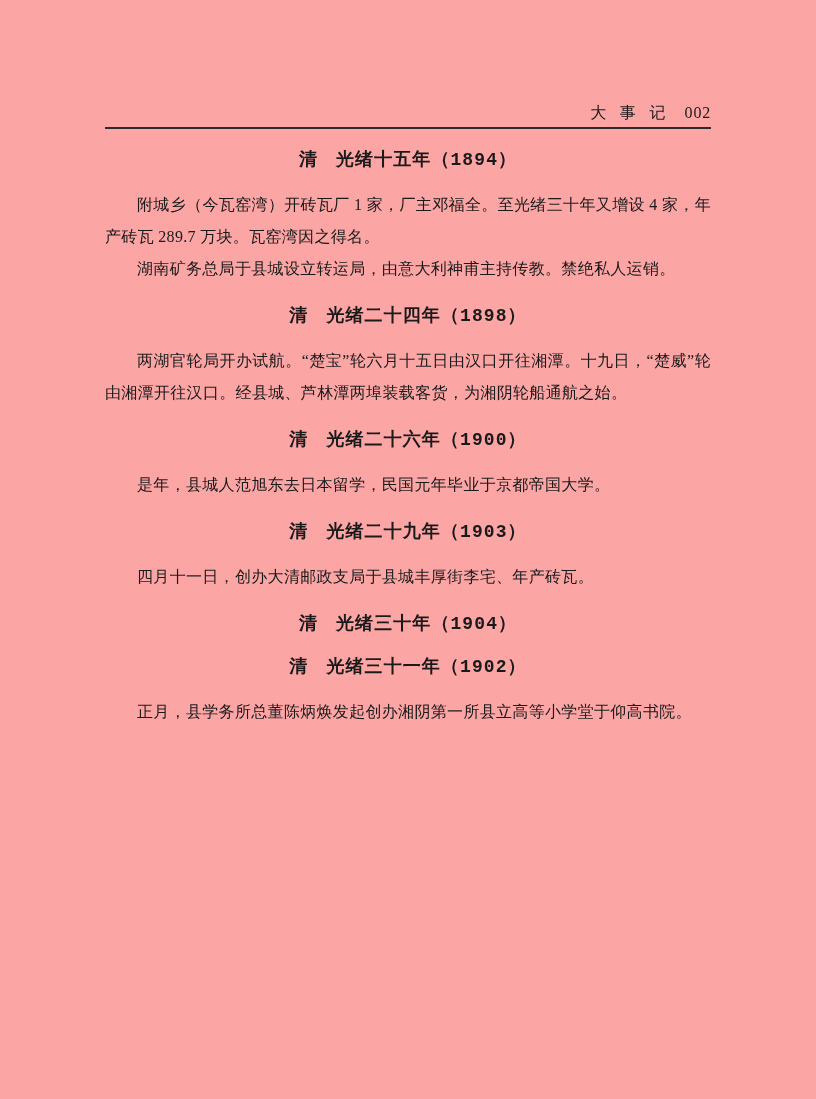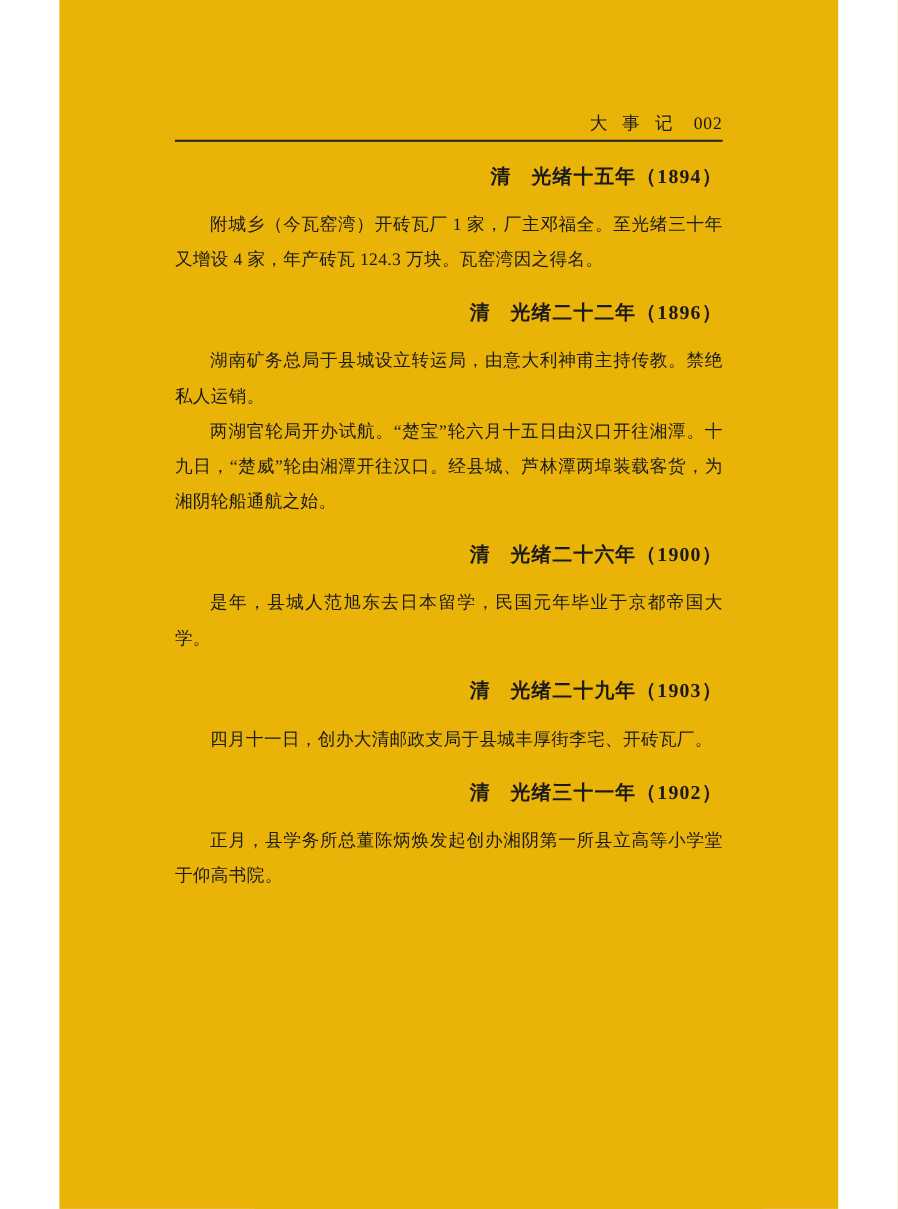"大事记" .page { background: #eab308 -> #fca5a5; width: 708px -> 816px }
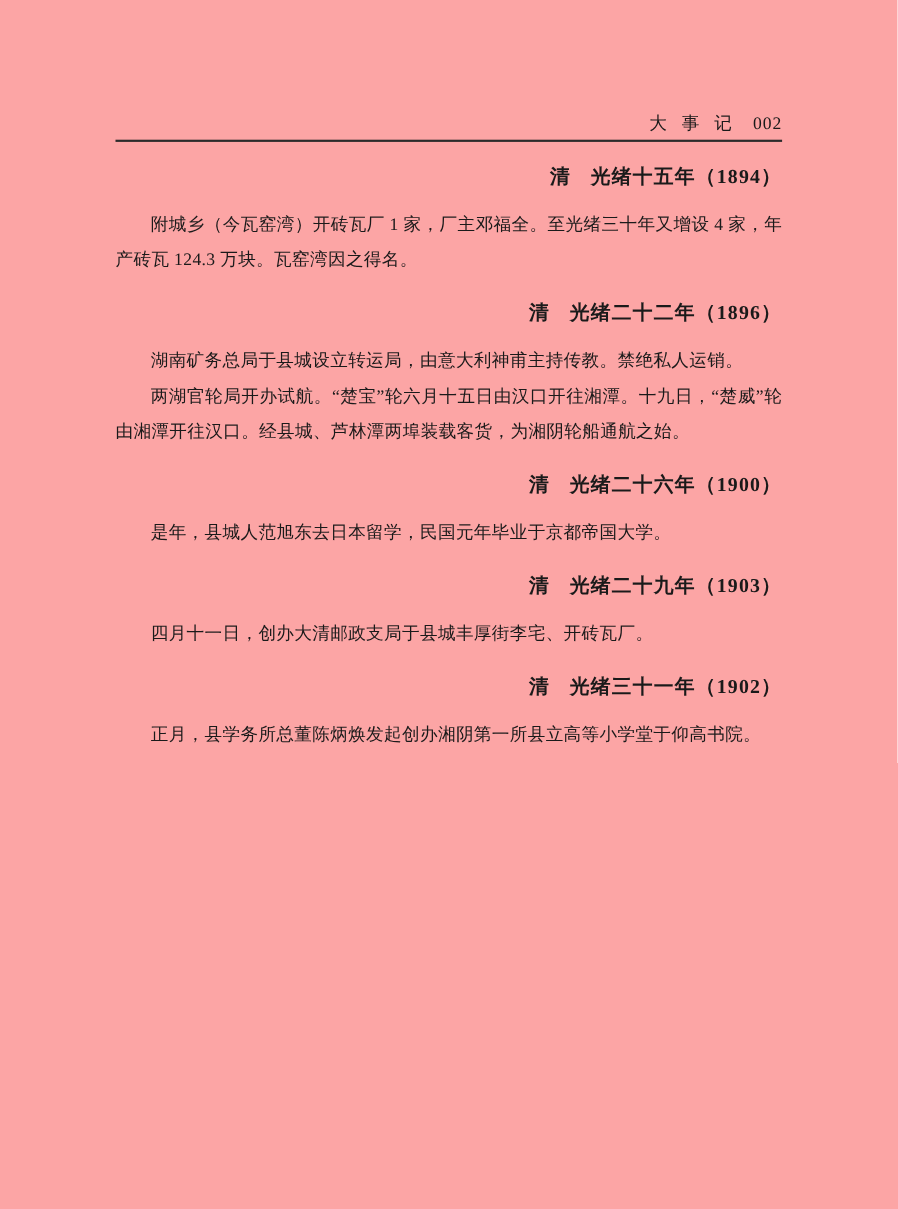"清 光绪十五年（1894）" .entry-heading { font-family: Liberation Serif, serif -> Liberation Mono, monospace; text-align: right -> center }
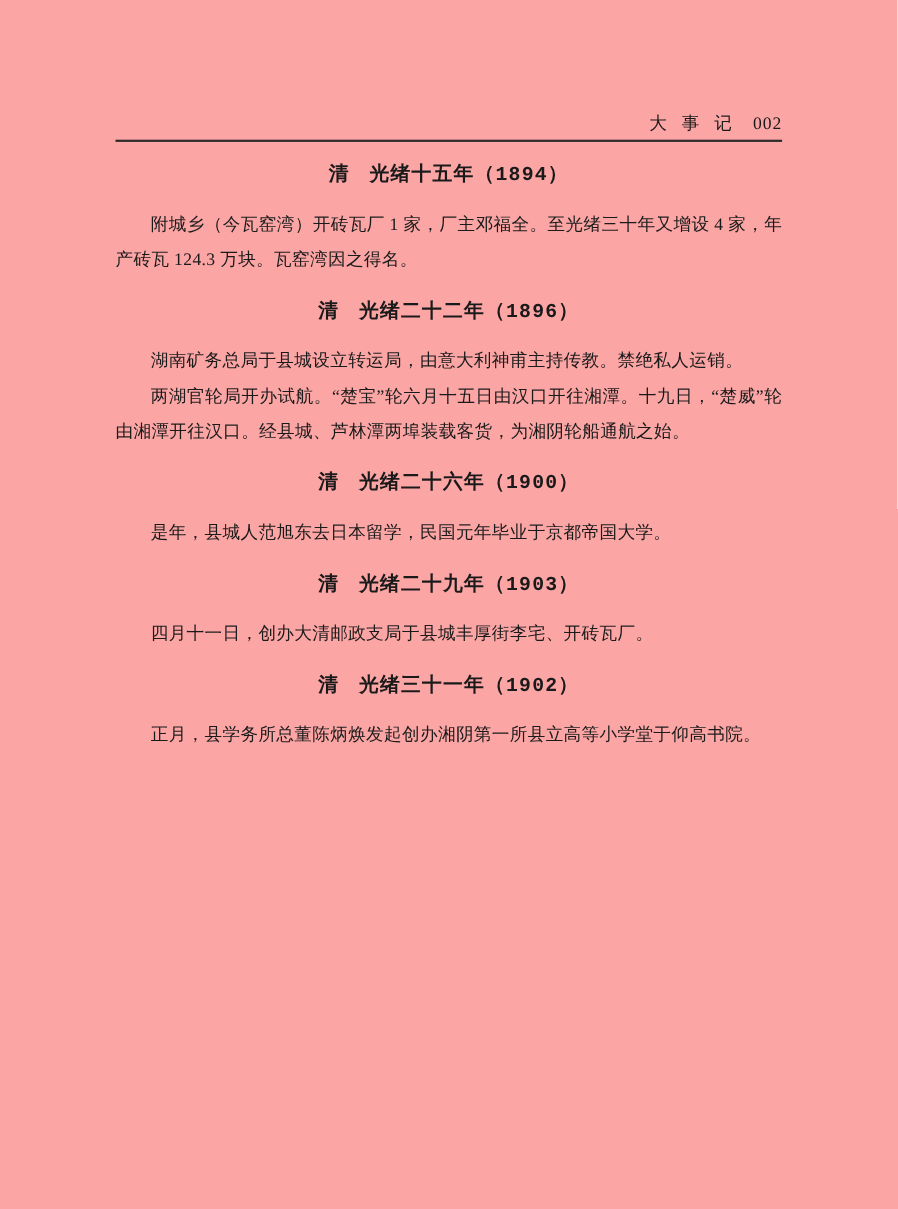"附城乡（今瓦窑湾）开砖瓦厂 1 家，厂主邓福全。至光绪三十年又增设 4" p.entry-para { text: 124.3 -> 289.7 }
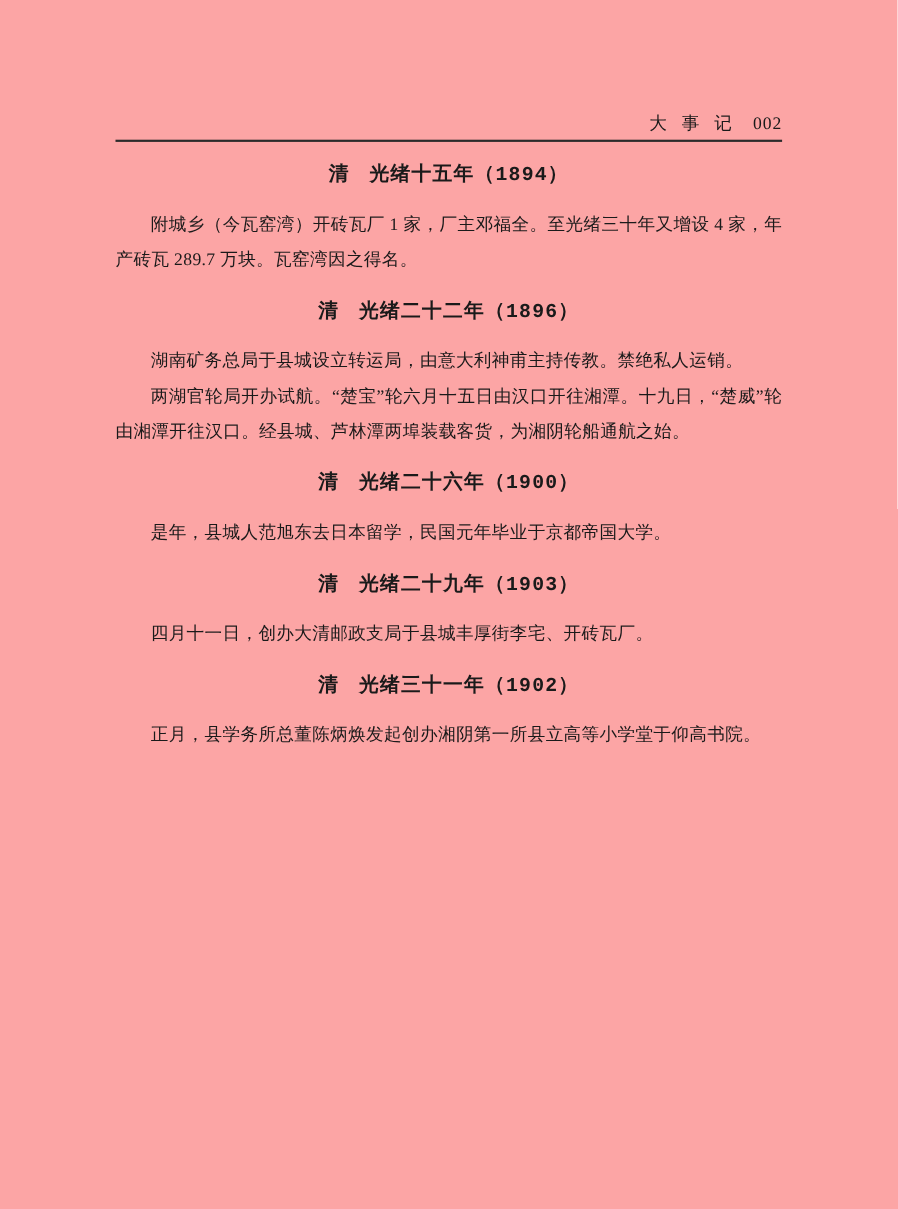"清 光绪二十二年（1896）" h2.entry-heading { html: <h2> <span>清</span><span>光绪二十二年（1896）</span> </h2> -> none }
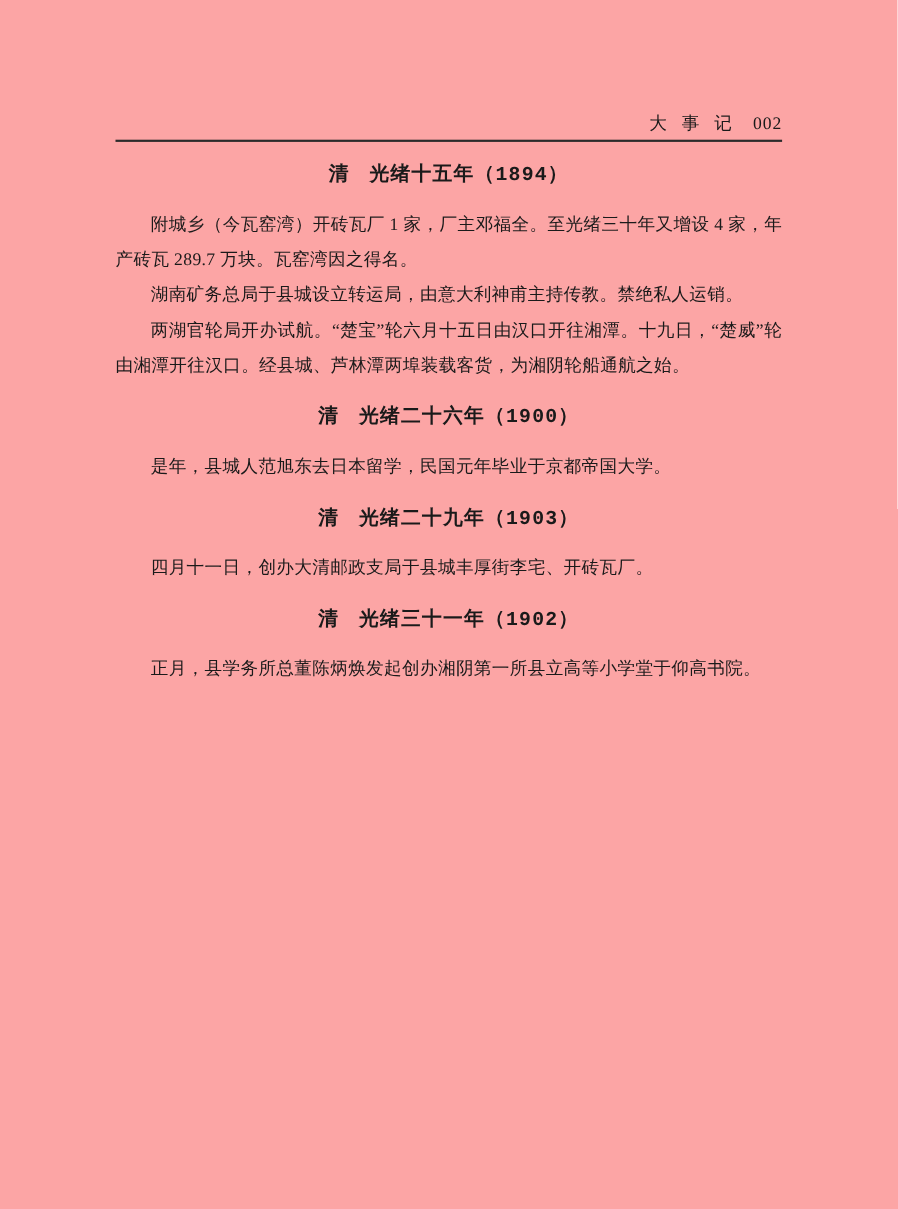"清 光绪二十四年（1898）" h2.entry-heading { html: none -> <h2> <span>清</span><span>光绪二十四年（1898）</span> </h2> }
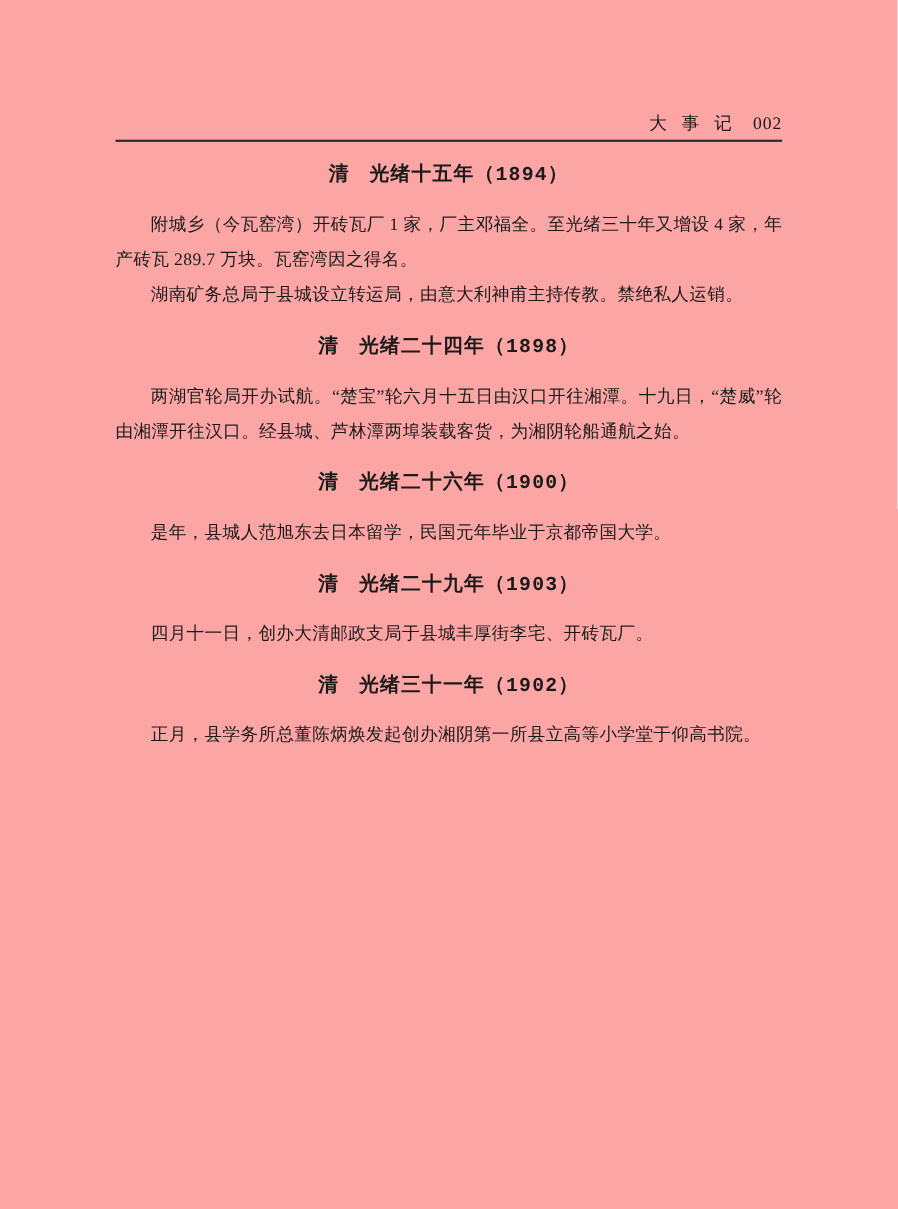"四月十一日，创办大清邮政支局于县城丰厚街李宅、开砖瓦厂。" p.entry-para { text: 开砖瓦厂 -> 年产砖瓦 }
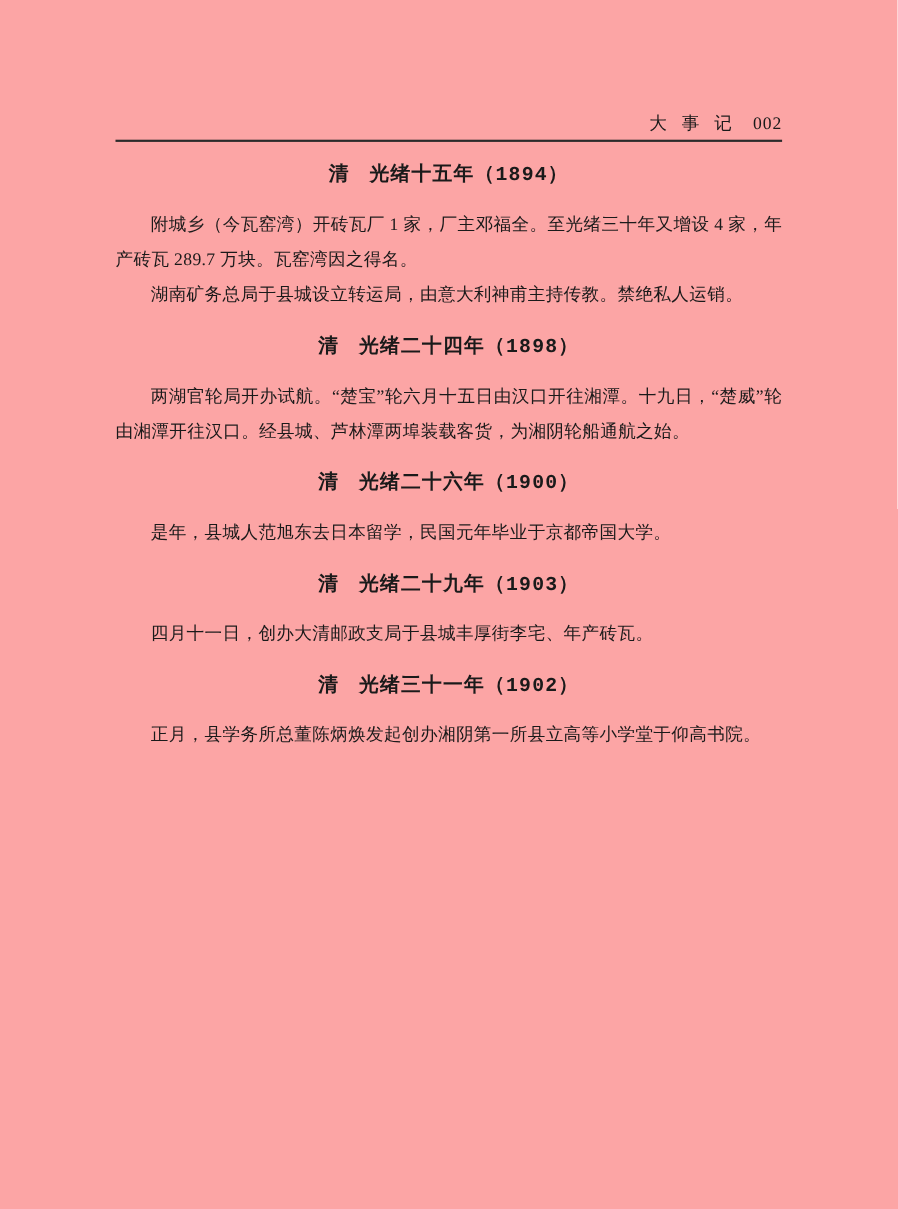"清 光绪三十年（1904）" h2.entry-heading { html: none -> <h2> <span>清</span><span>光绪三十年（1904）</span> </h2> }
